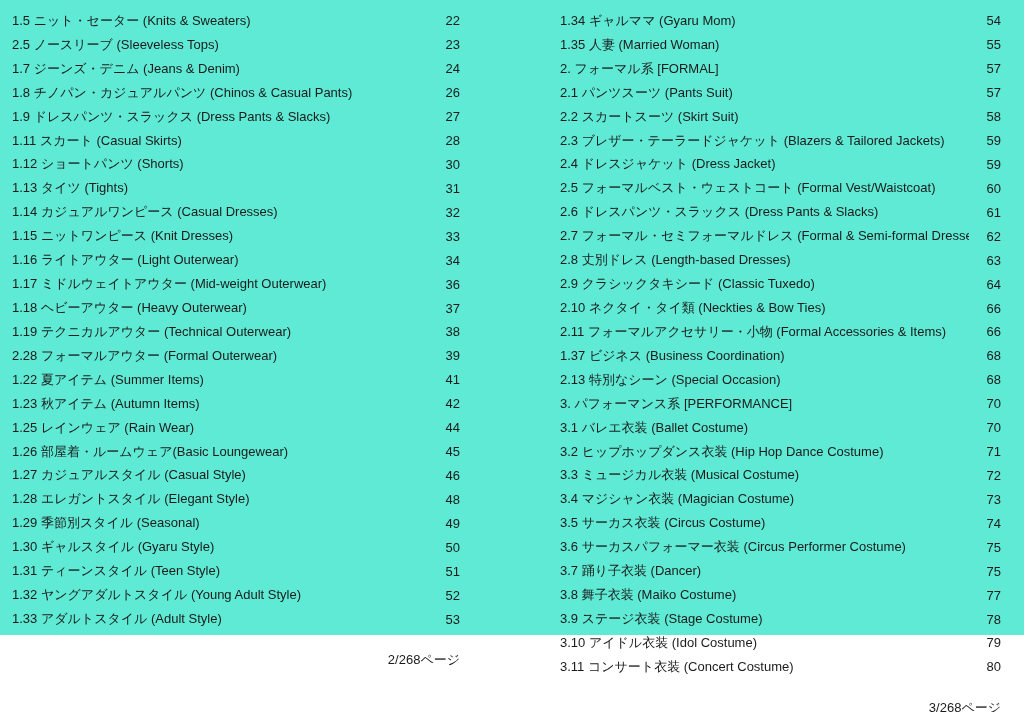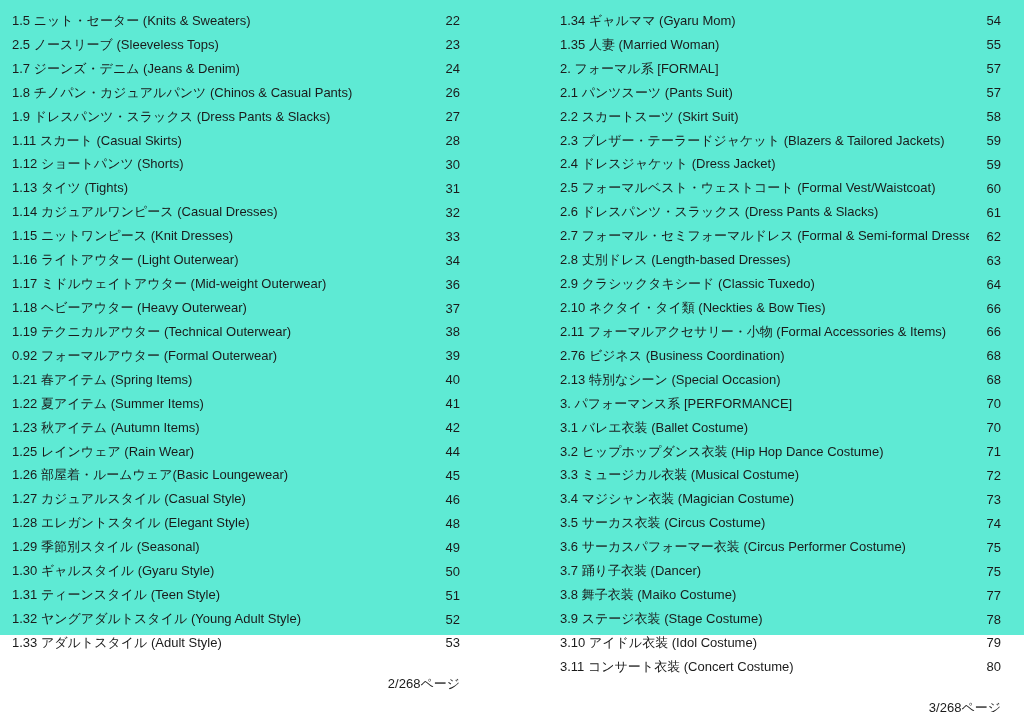"0.92 フォーマルアウター (Formal Outerwear)" span.toc-title { text: 0.92 -> 2.28 }
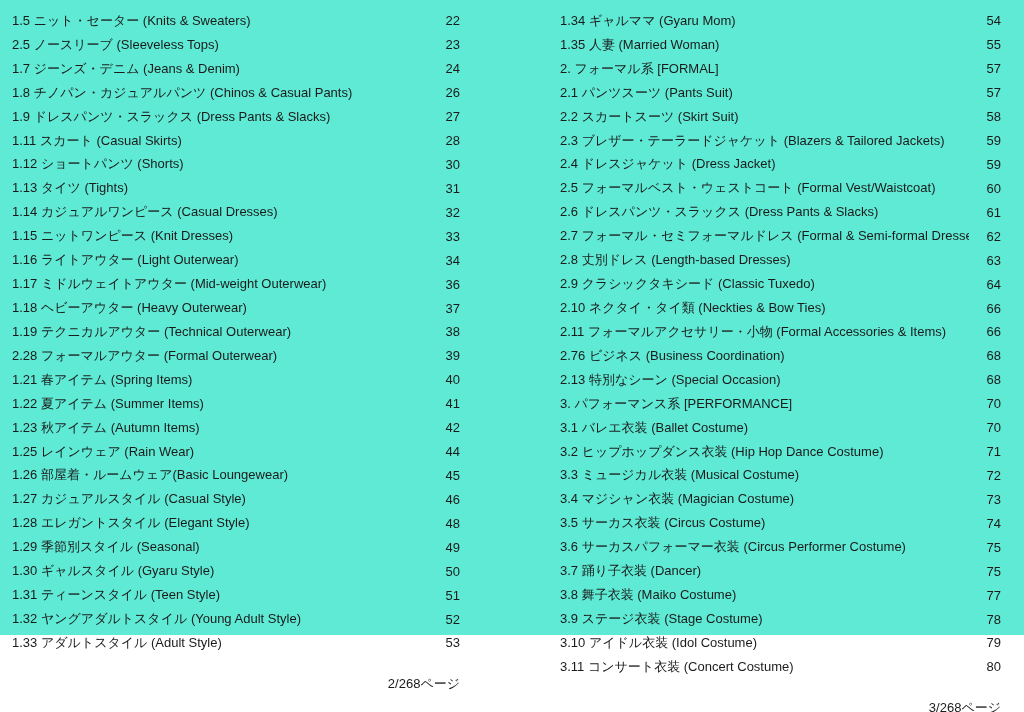"2.76 ビジネス (Business Coordination)" span.toc-title { text: 2.76 -> 1.37 }
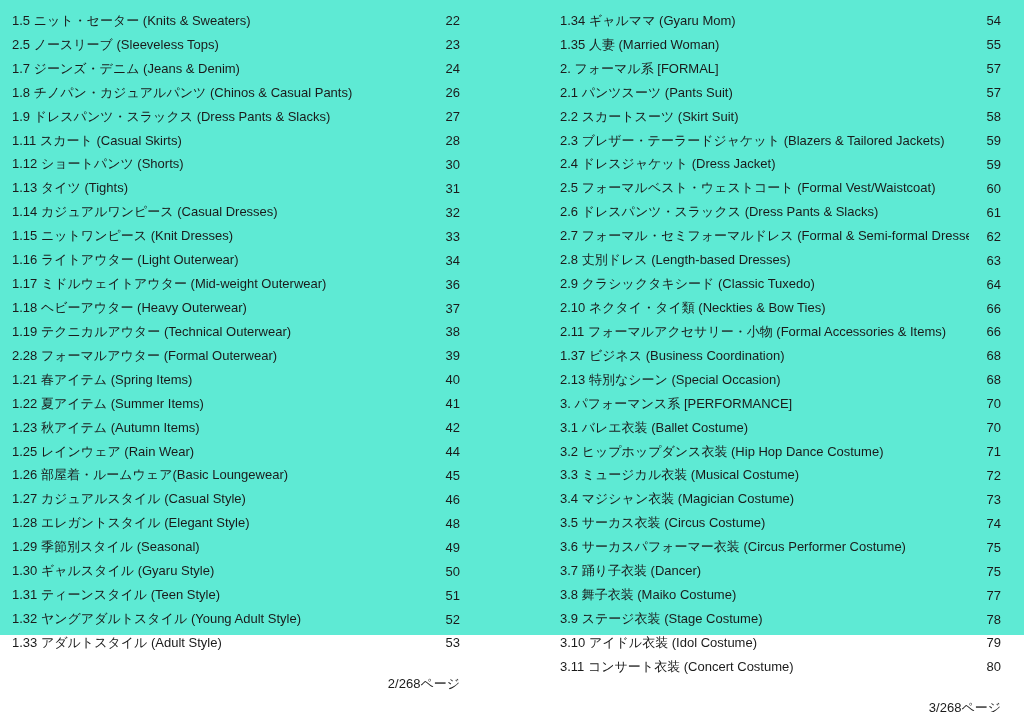"1.21 春アイテム (Spring Items)" div.toc-row { html: <div> <span>1.21 春アイテム (Spring Items)</span> <span>40</span> </div> -> none }
